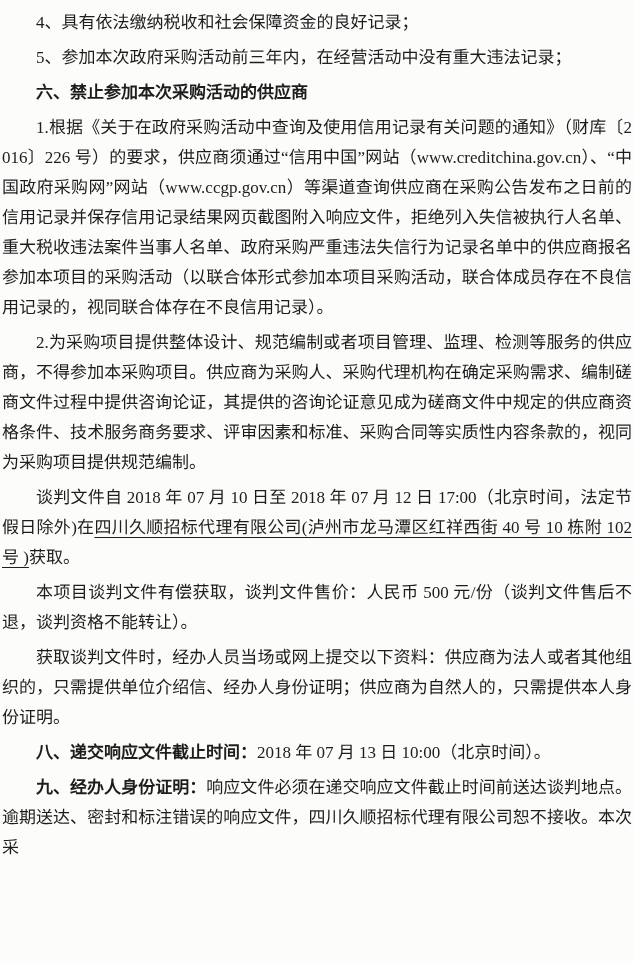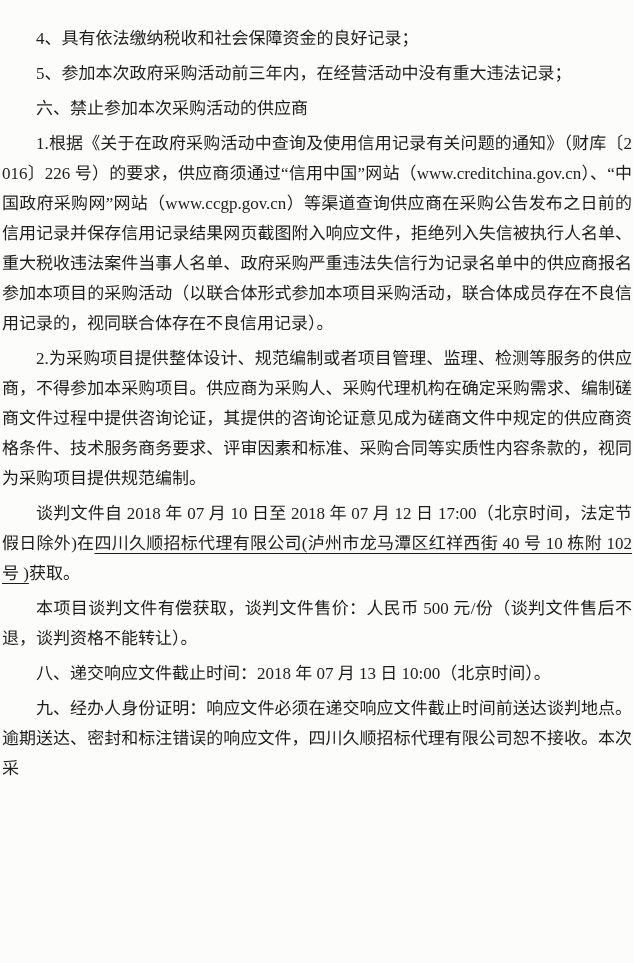"4、具有依法缴纳税收和社会保障资金的良好记录；" .page { padding: 24px 2px 0 2px -> 8px 2px 0 2px }
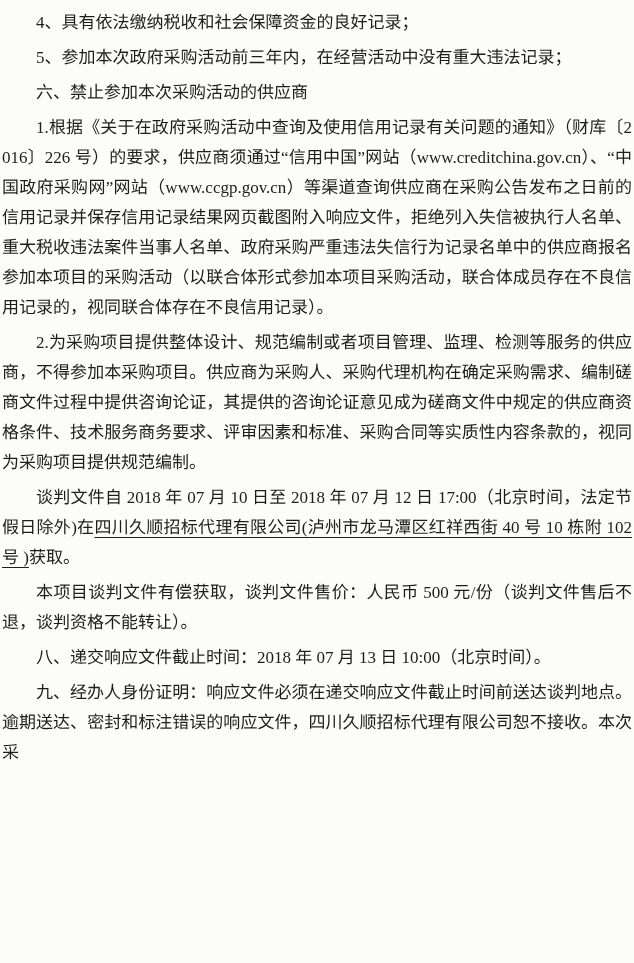"六、禁止参加本次采购活动的供应商" .seg-bold { font-weight: normal -> bold }
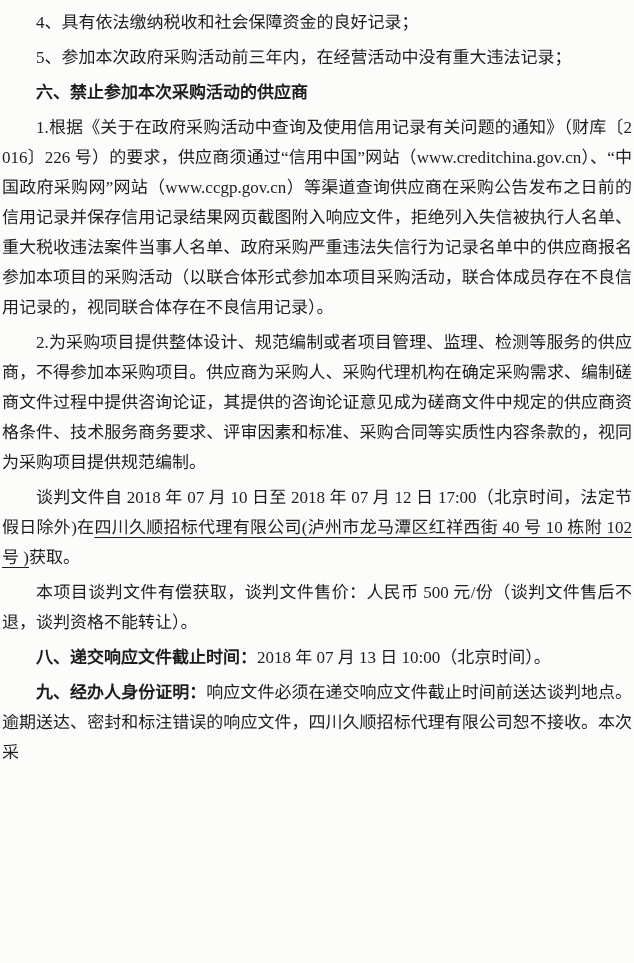"获取谈判文件时，经办人员当场或网上提交以下资料：供应商为法人或者其他组织的，只需" p.body { html: none -> <p><span>获取谈判文件时，经办人员当场或网上提交以下资料：供应商为法人或者其他组织的，只需提供单位介绍信、经办人身份证明；供应商为自然人的，只需提供本人身份证明。</span></p> }
